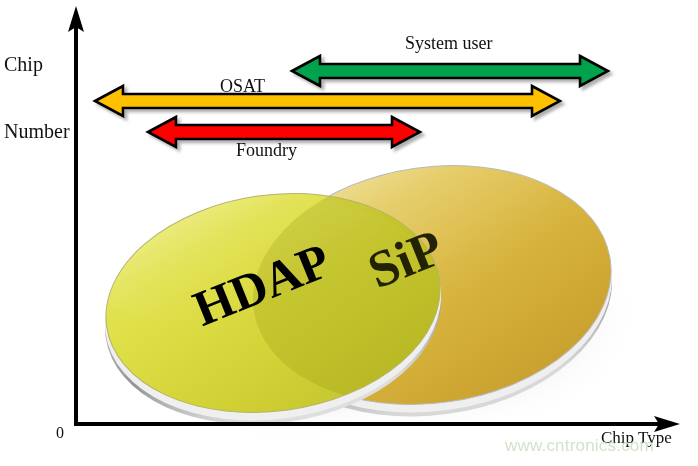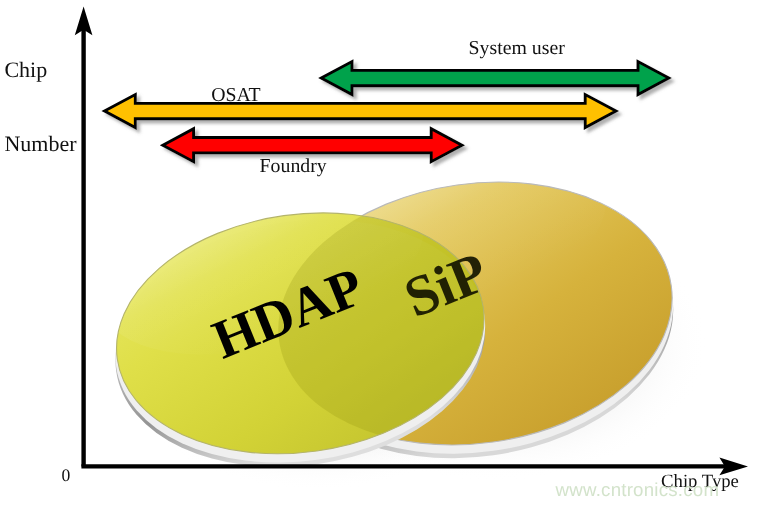"System user" #label-system-user { left: 426px -> 405px }
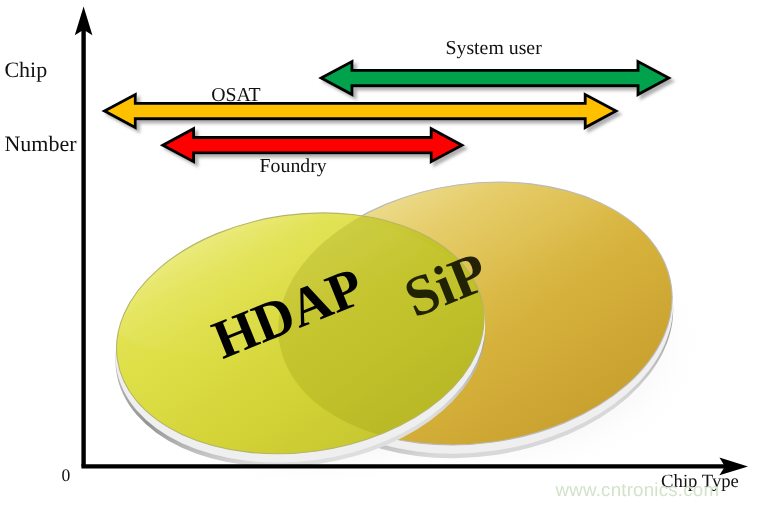"OSAT" #label-osat { left: 192px -> 220px }
